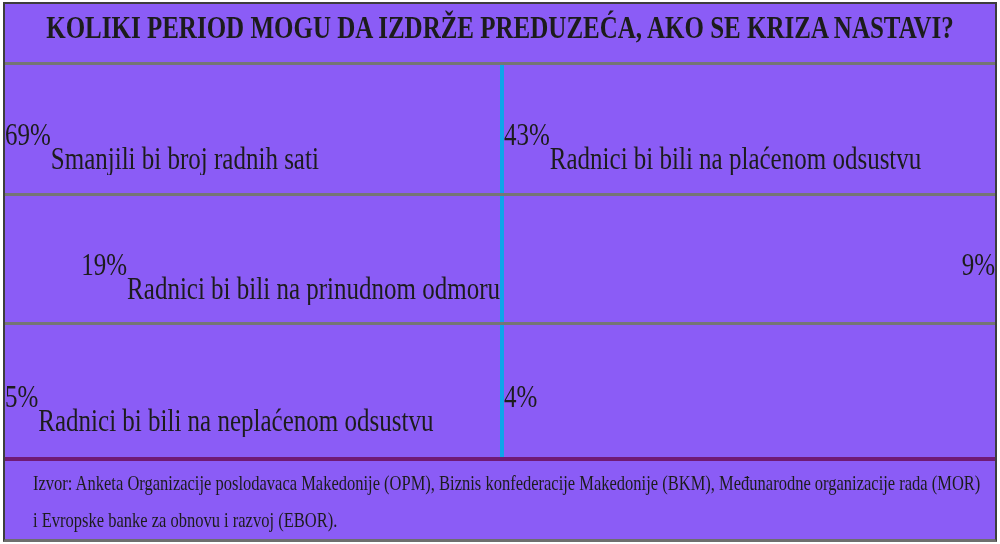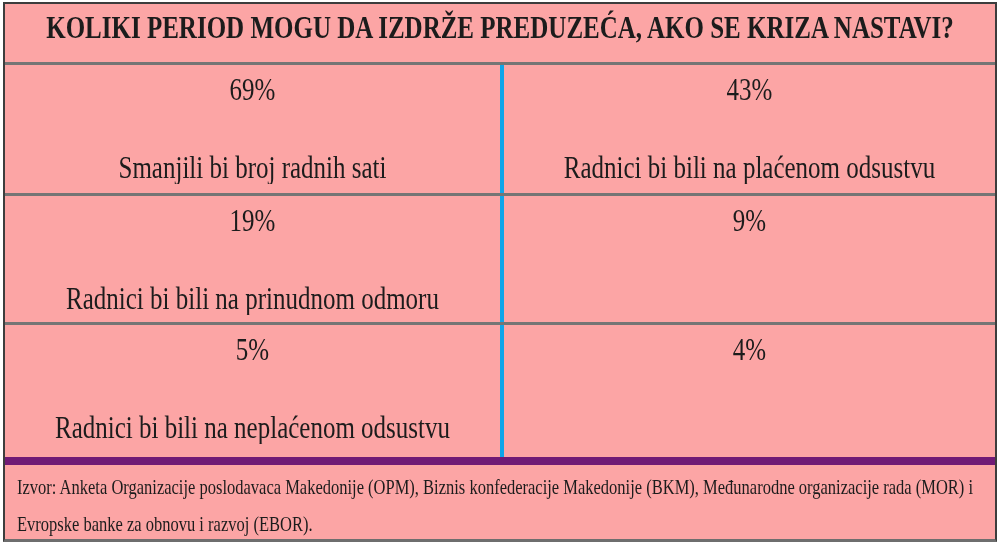"KOLIKI PERIOD MOGU DA IZDRŽE" .table-wrap { background: #fca5a5 -> #8b5cf6 }
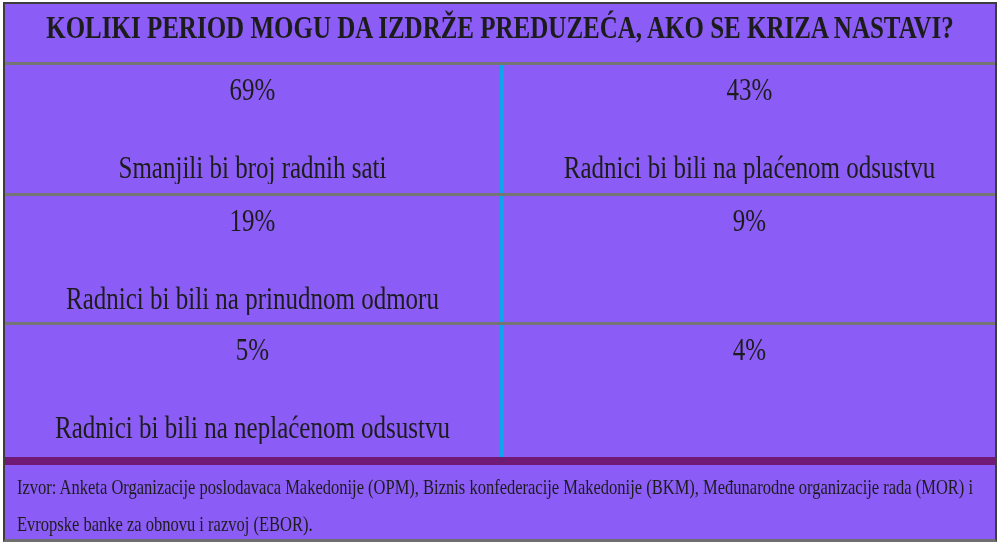"69%" .cell { flex-direction: column -> row }
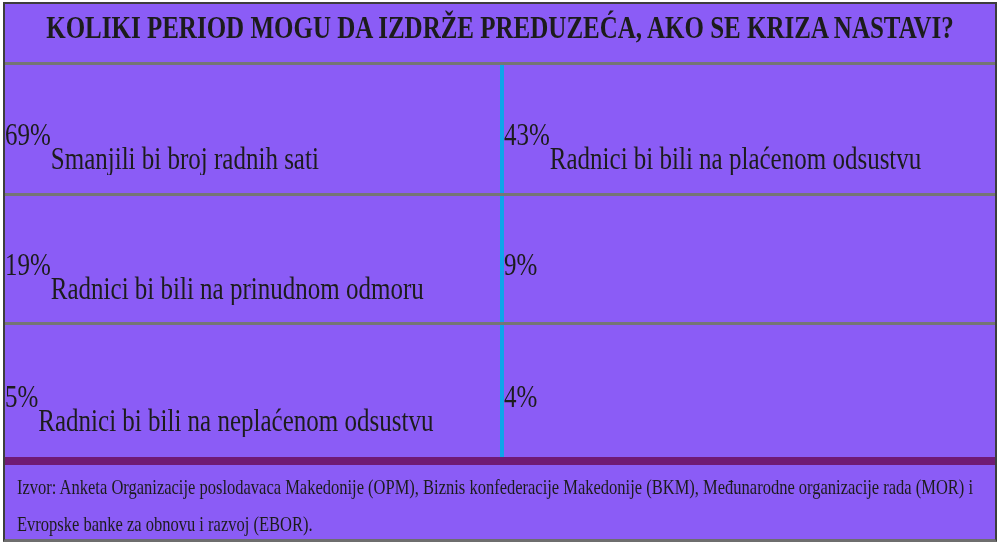"19%" .row-b .cell { justify-content: none -> flex-end }
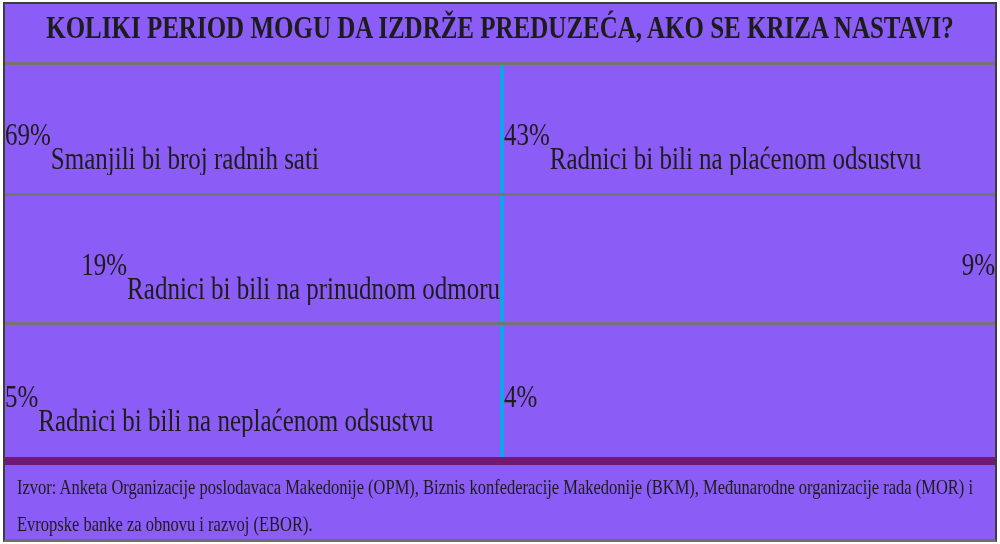"Izvor: Anketa Organizacije poslodavaca" .source-row { border-top: 8px solid #701a75 -> 4px solid #701a75; padding: 7px 12px 0 12px -> 7px 12px 0 28px }
